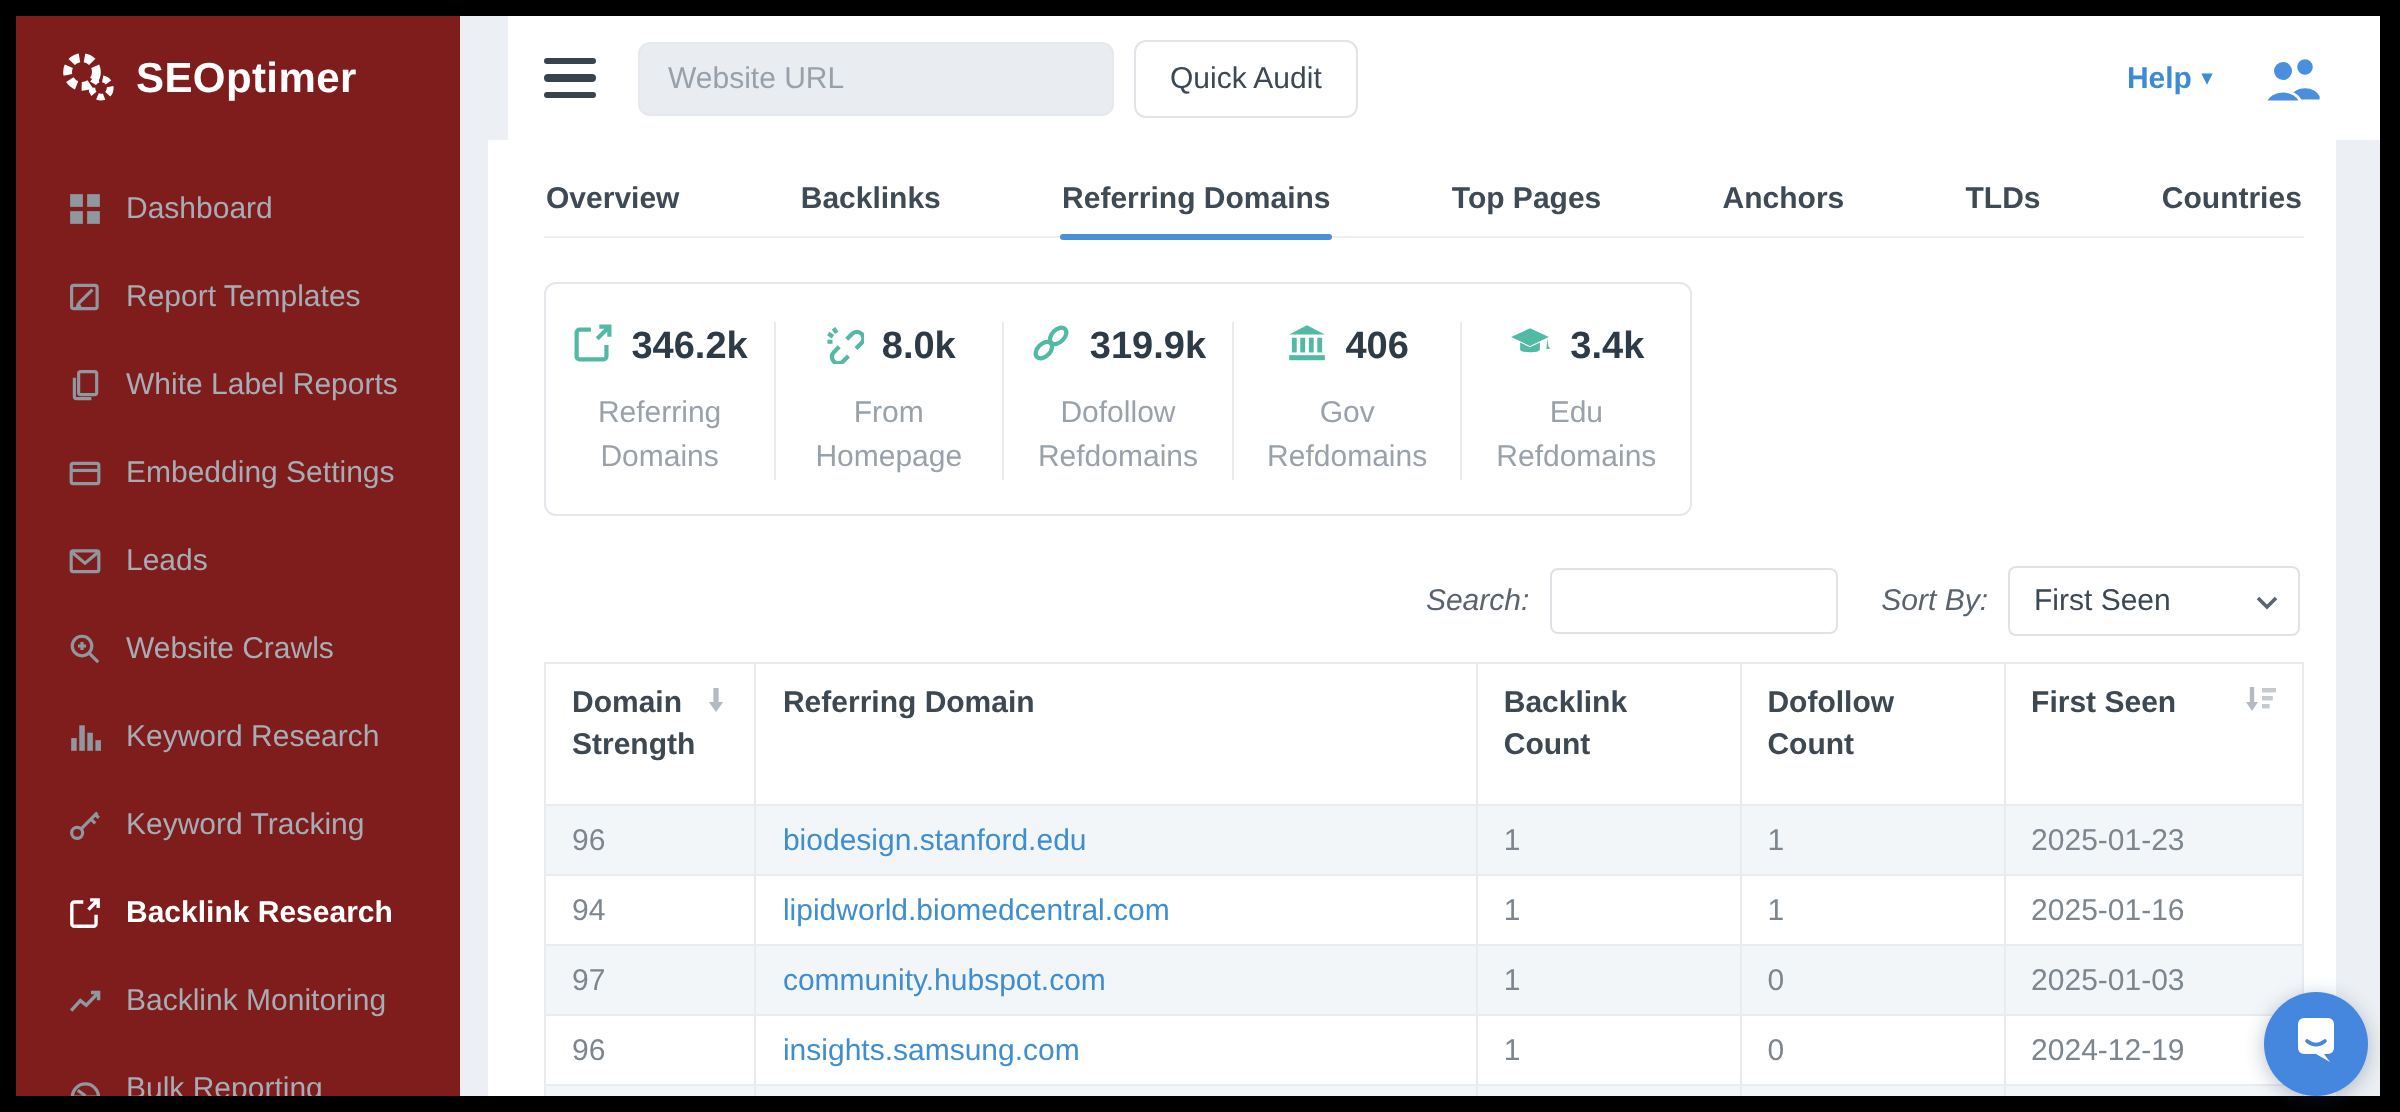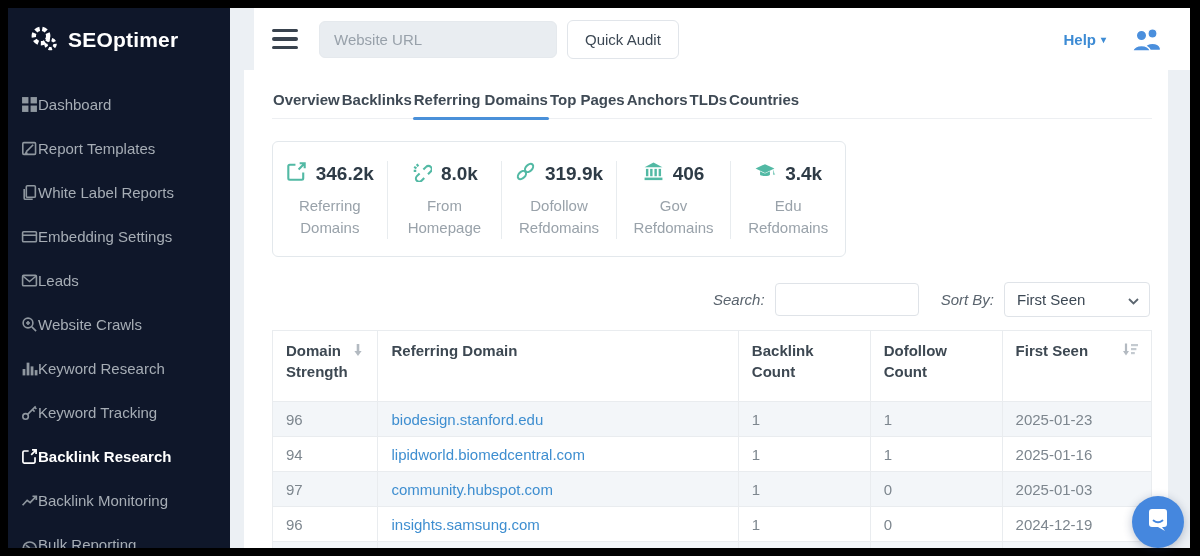"SEOptimer" .sidebar { background: #0f172a -> #7f1d1d }
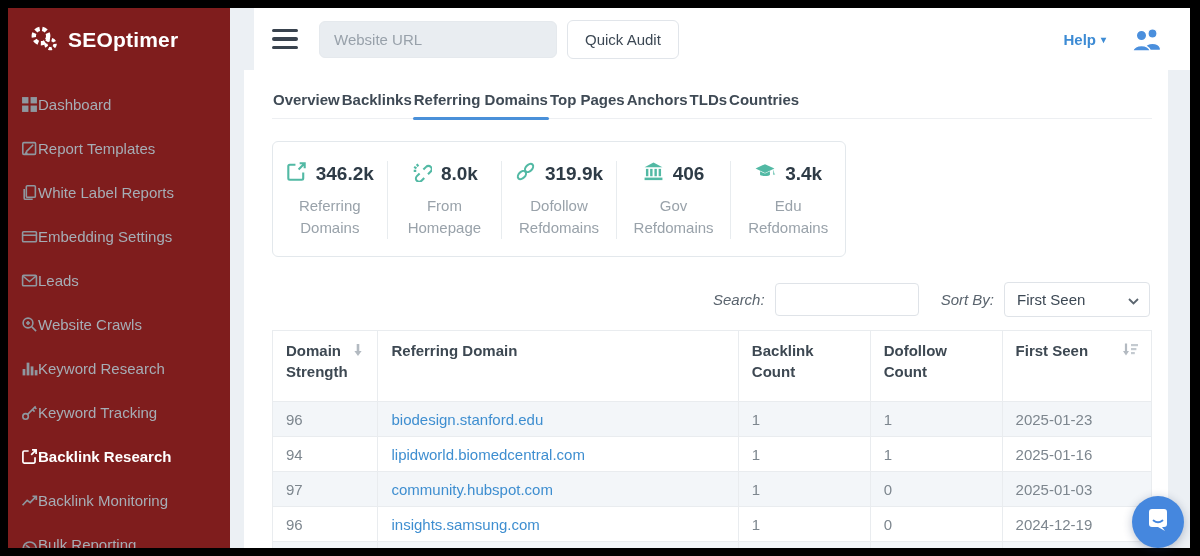"Dashboard" .nav-item { gap: 0 -> 12px; padding-left: 12px -> 25px }
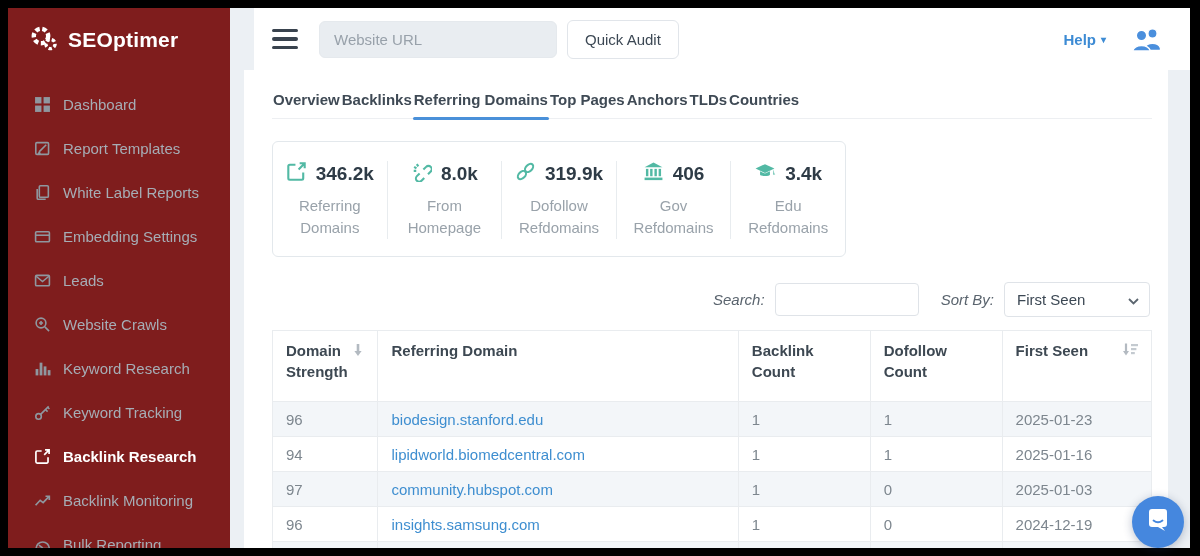"Overview" .tabs { gap: none -> 25px; justify-content: none -> space-between }
